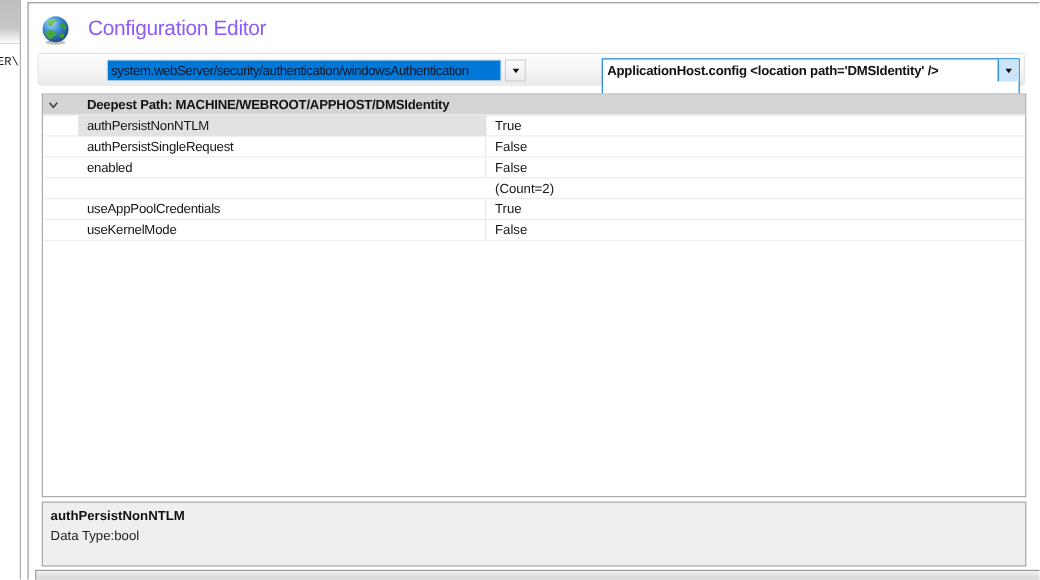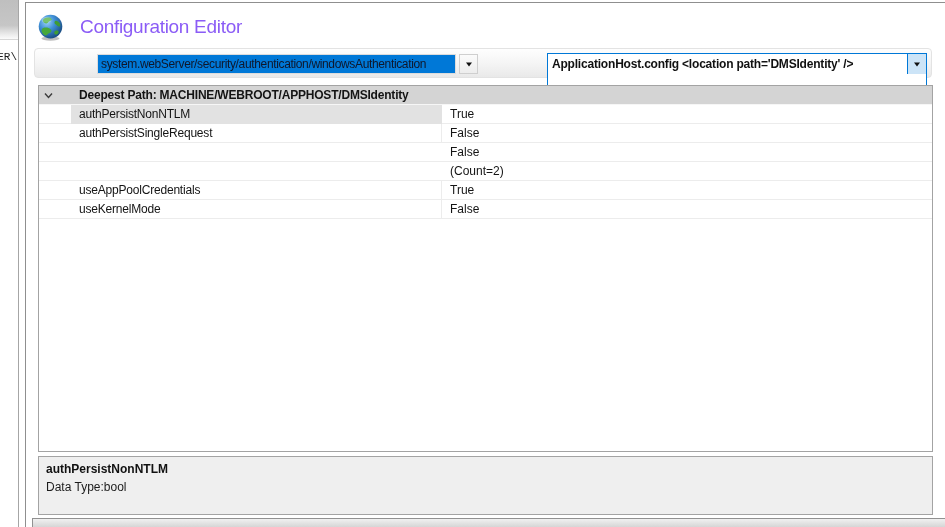"enabled" div.namecell { html: none -> <div>enabled</div> }
